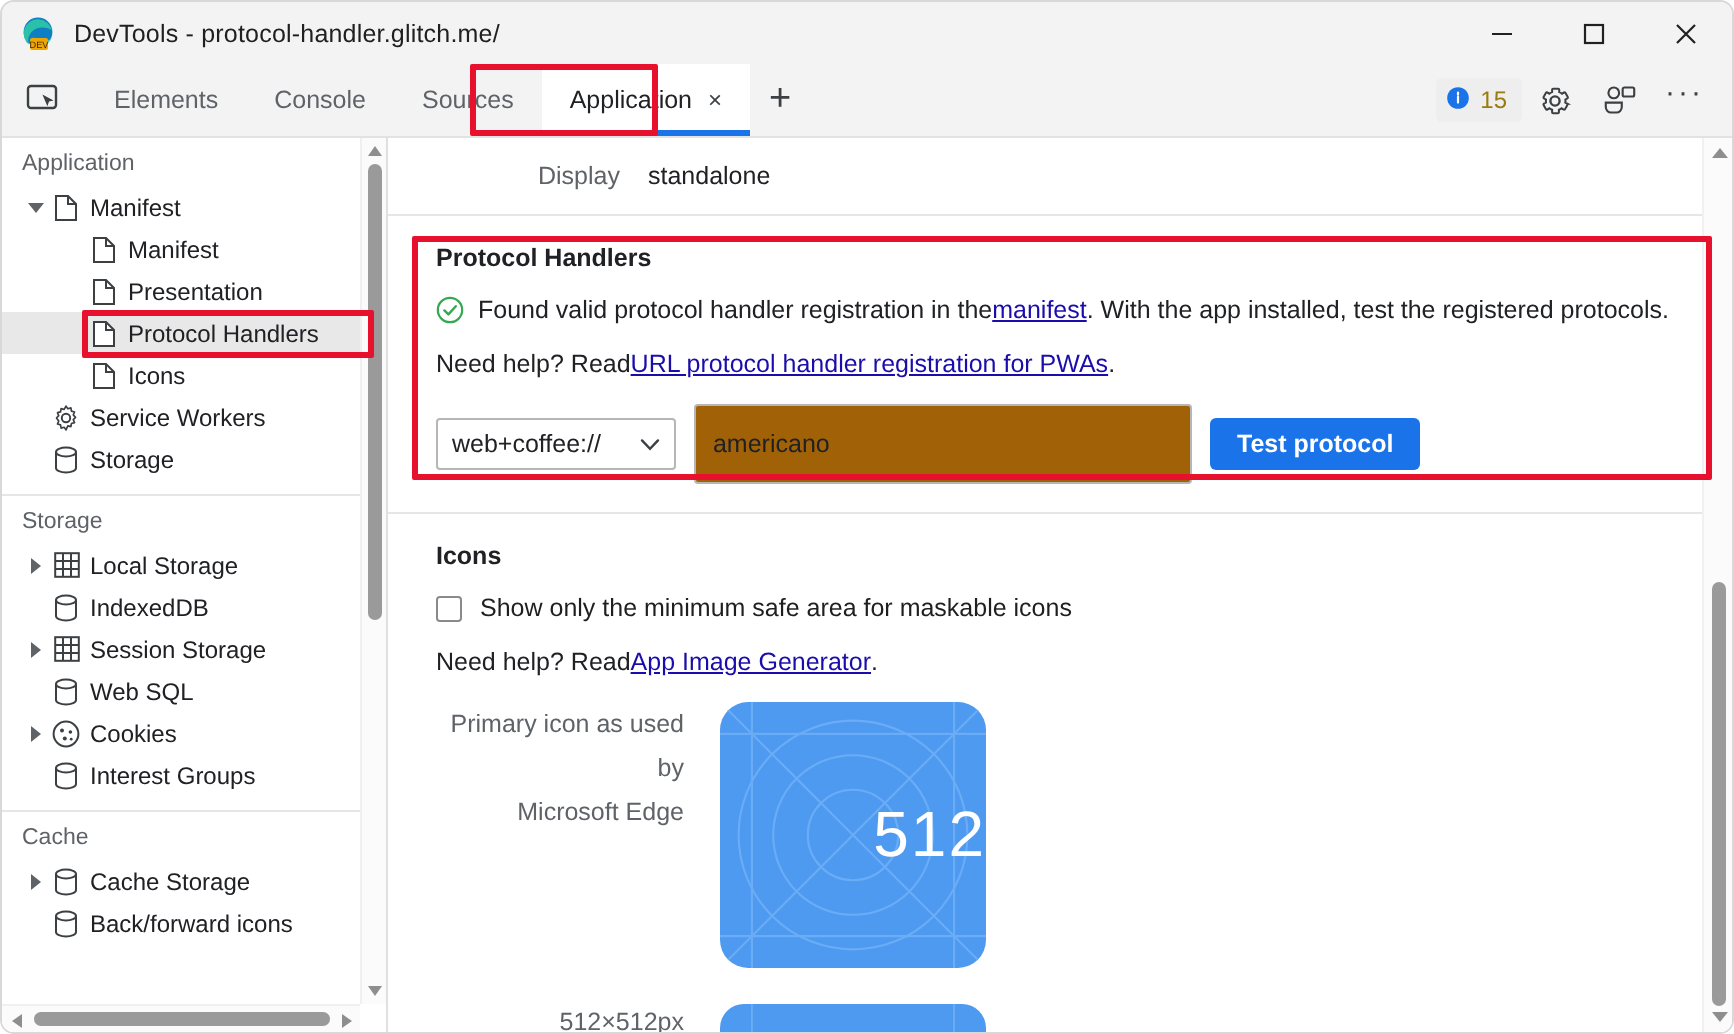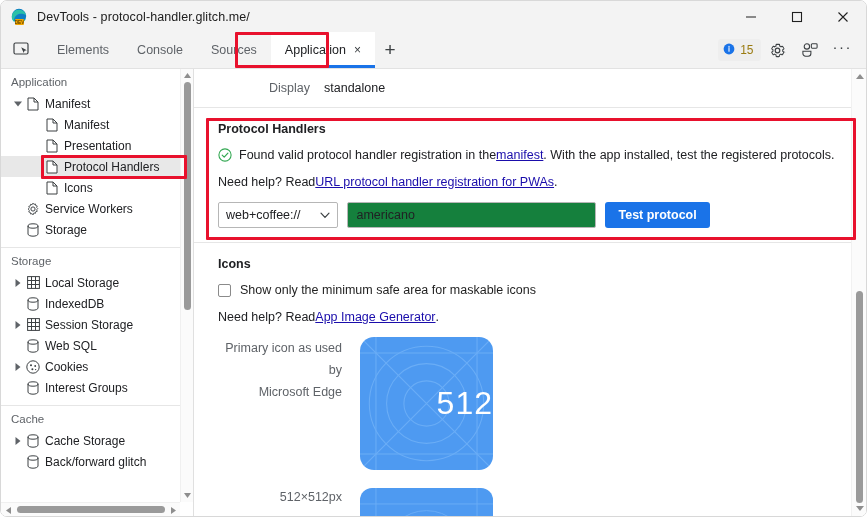"americano" .txt { background: #15803d -> #a16207; height: 26px -> 40px }
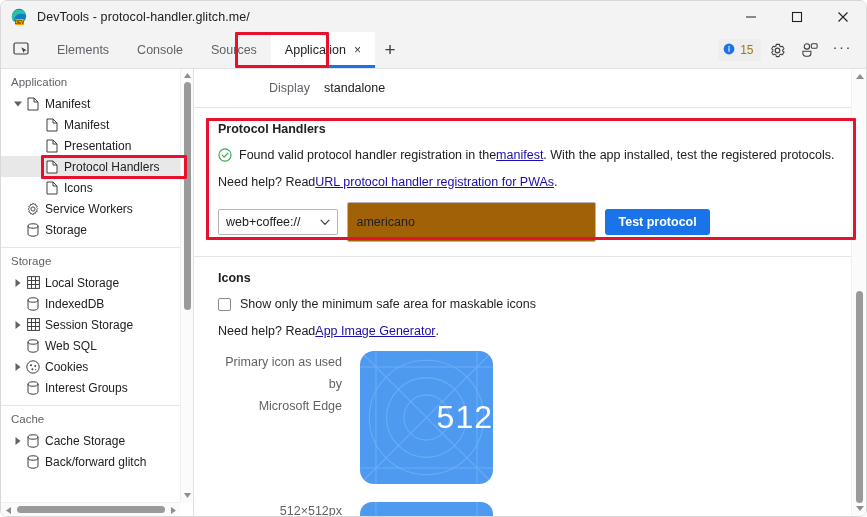"Back/forward glitch" span.tlabel { text: glitch -> icons }
